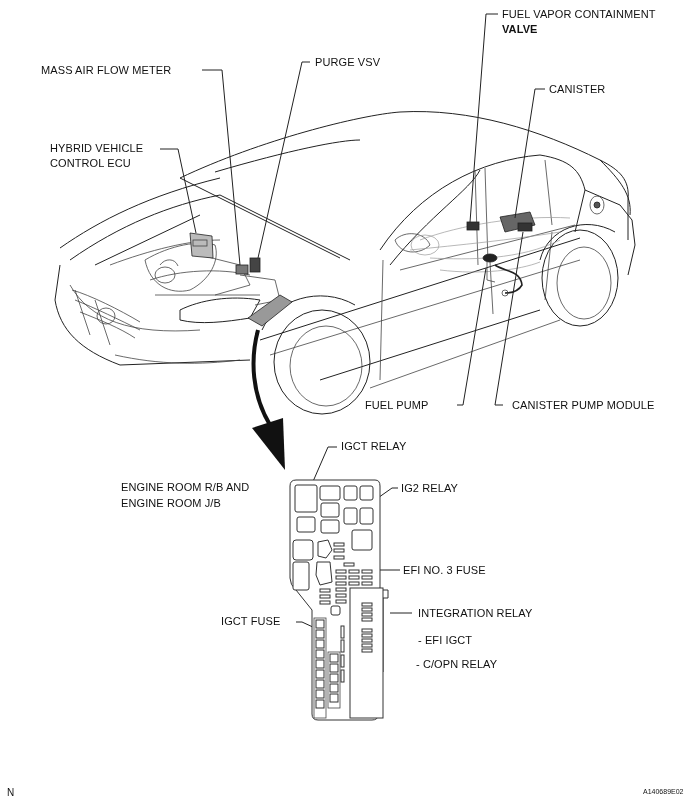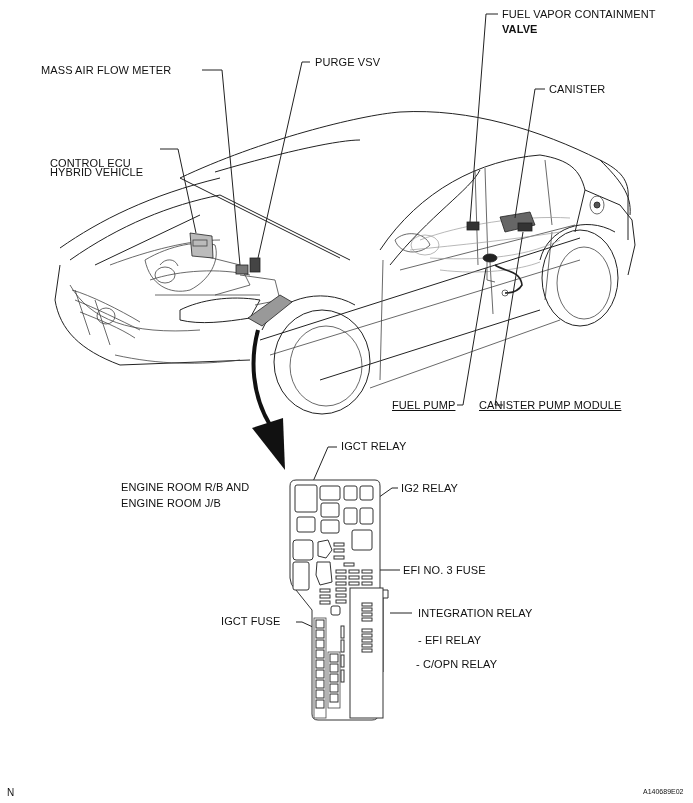"HYBRID VEHICLE" div.lbl { margin-top: 24px -> none }
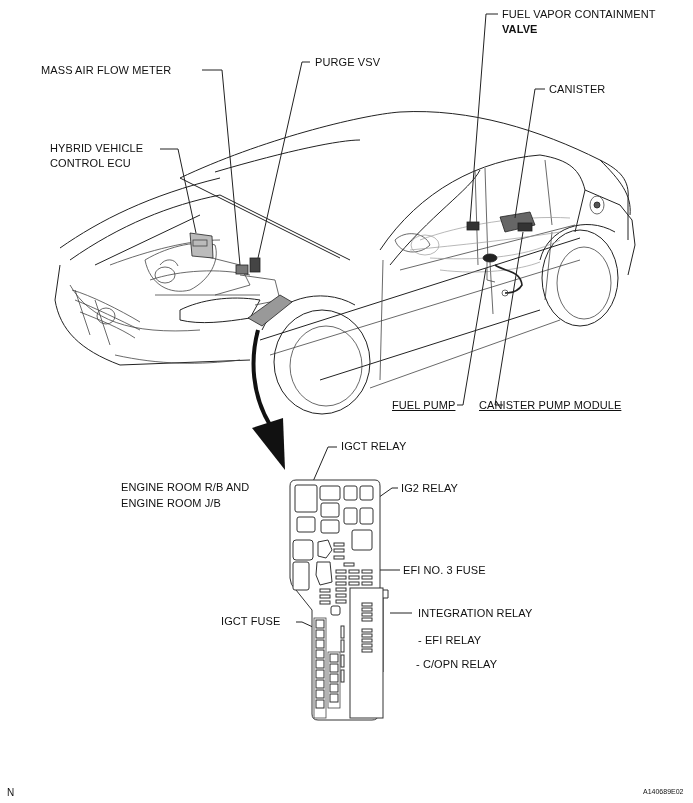"FUEL PUMP" div.lbl { left: 392px -> 365px; text-decoration: underline -> none }
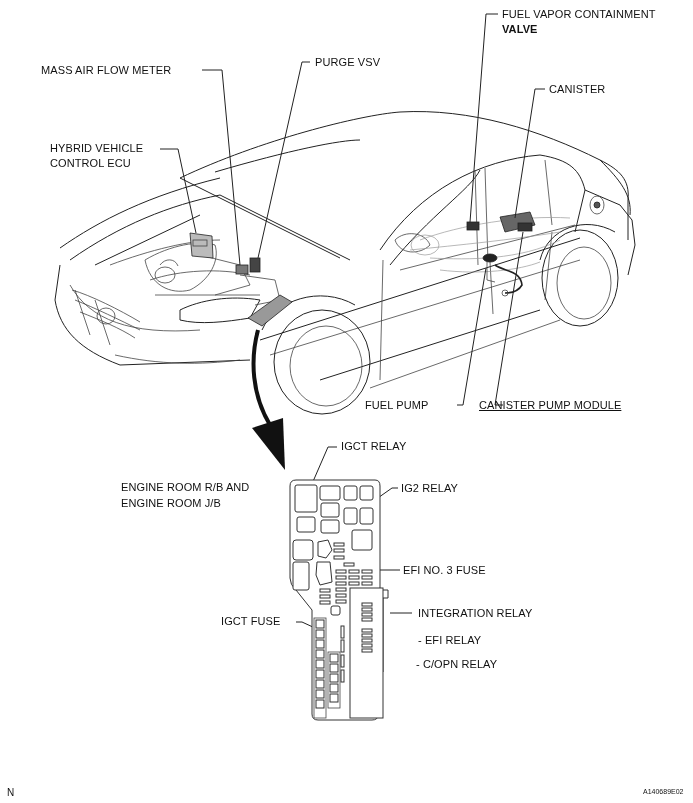"CANISTER PUMP MODULE" div.lbl { left: 479px -> 512px; text-decoration: underline -> none }
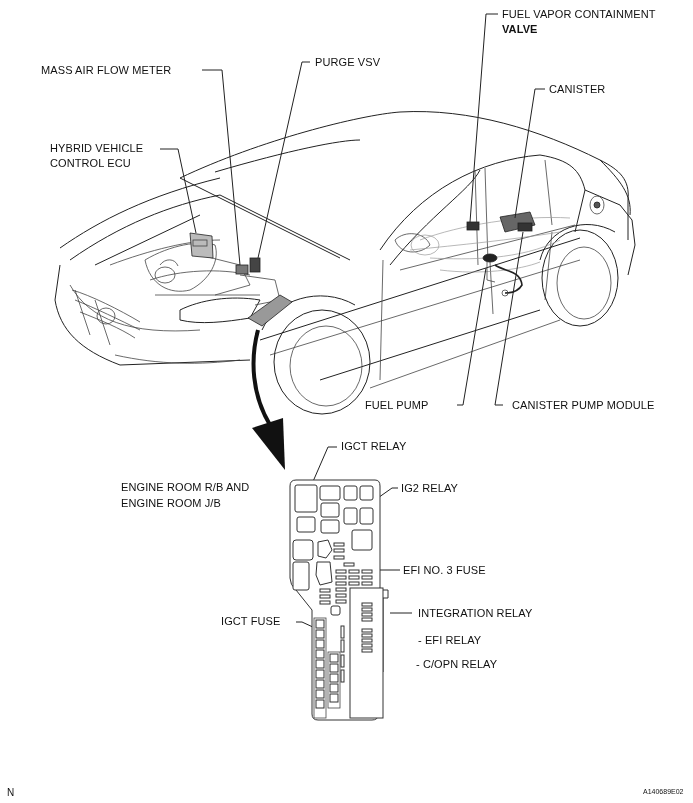"- EFI RELAY" div.lbl { text: RELAY -> IGCT }
